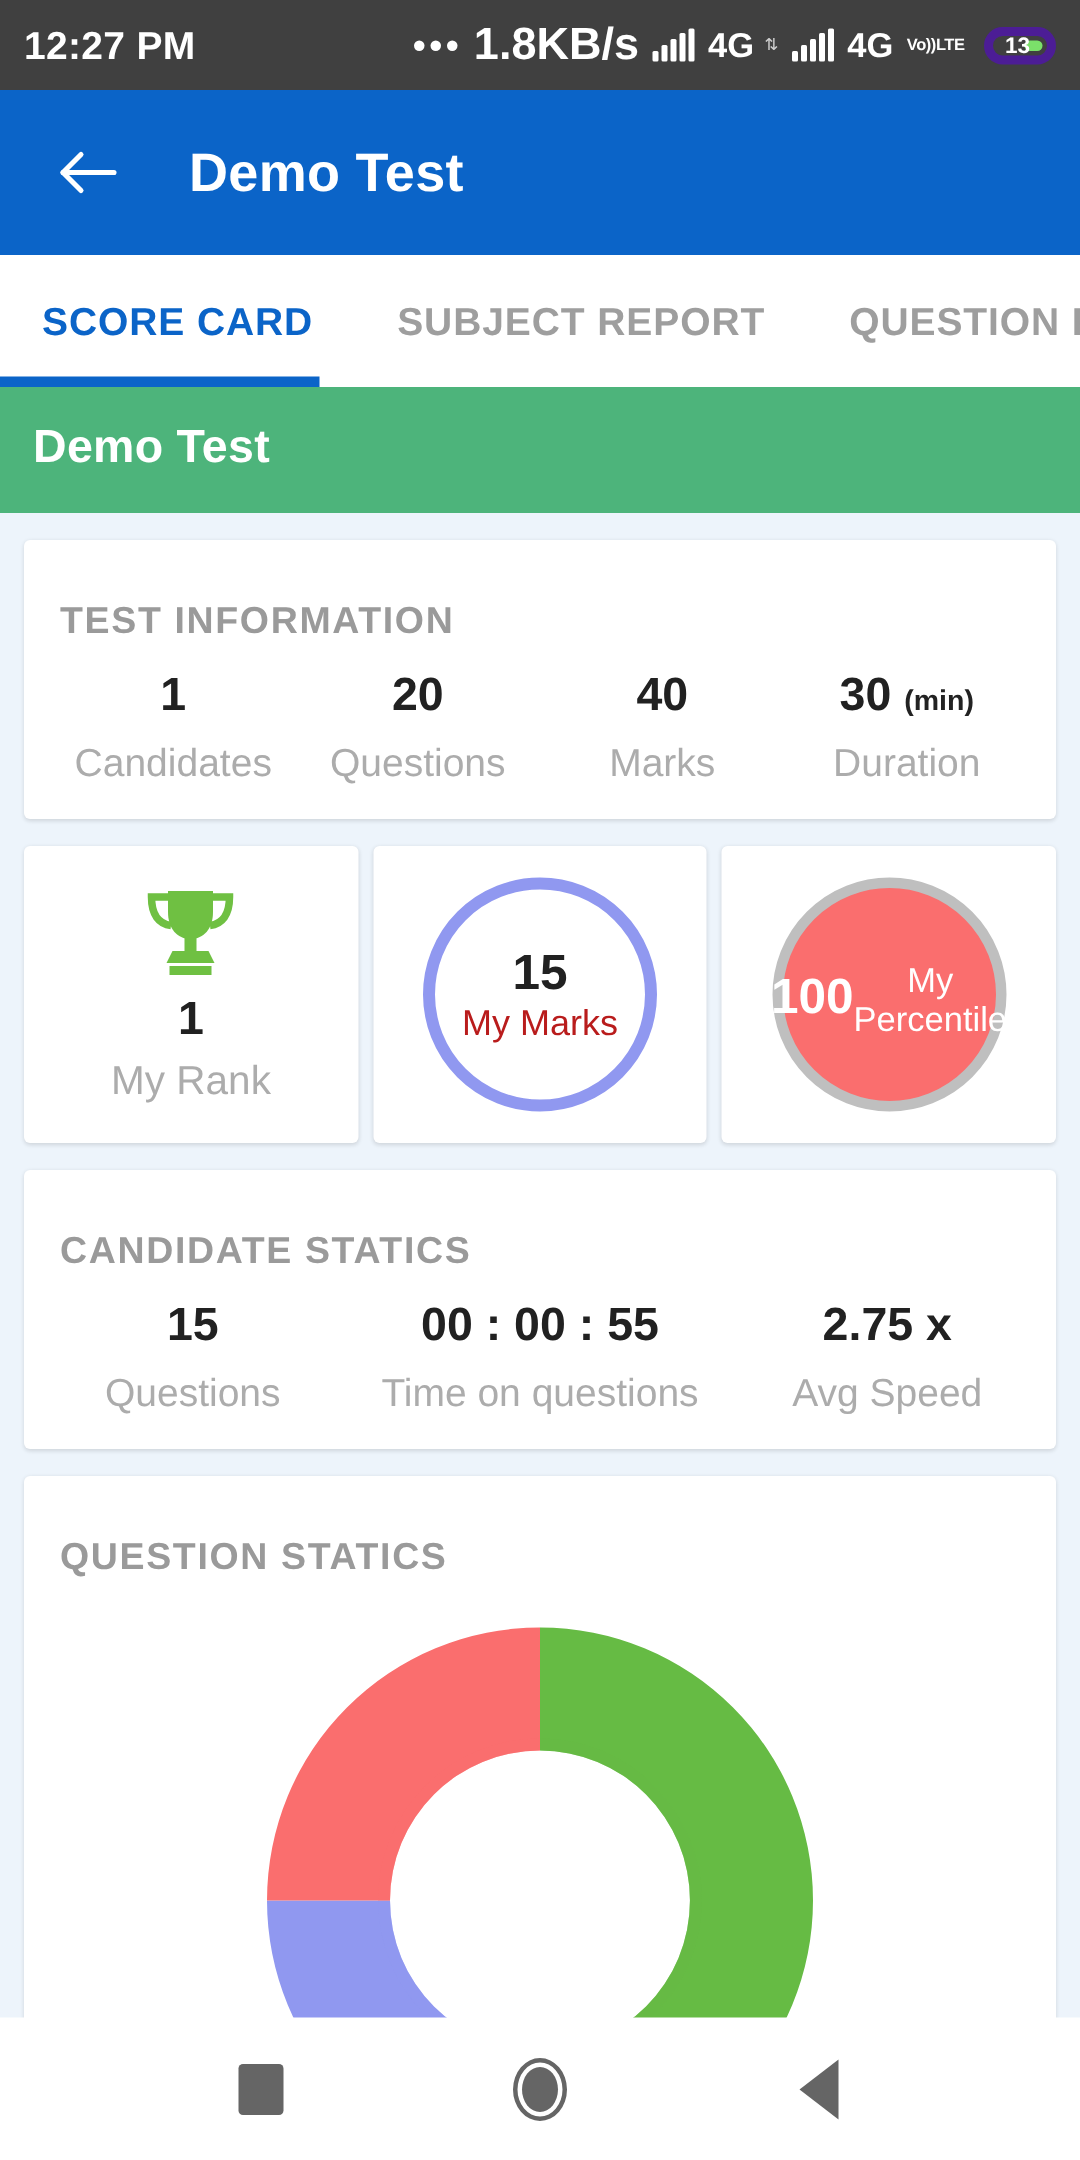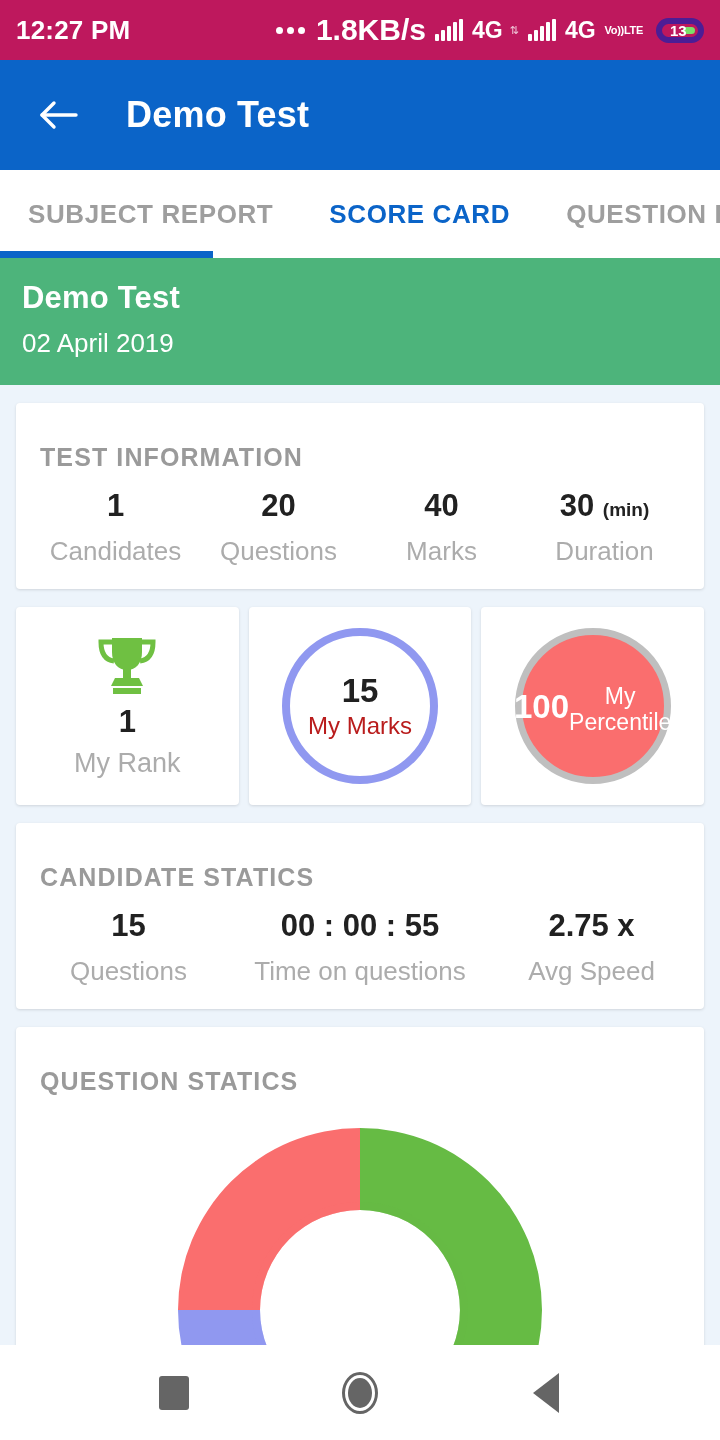"12:27 PM" .status-bar { background: #be185d -> #404040 }
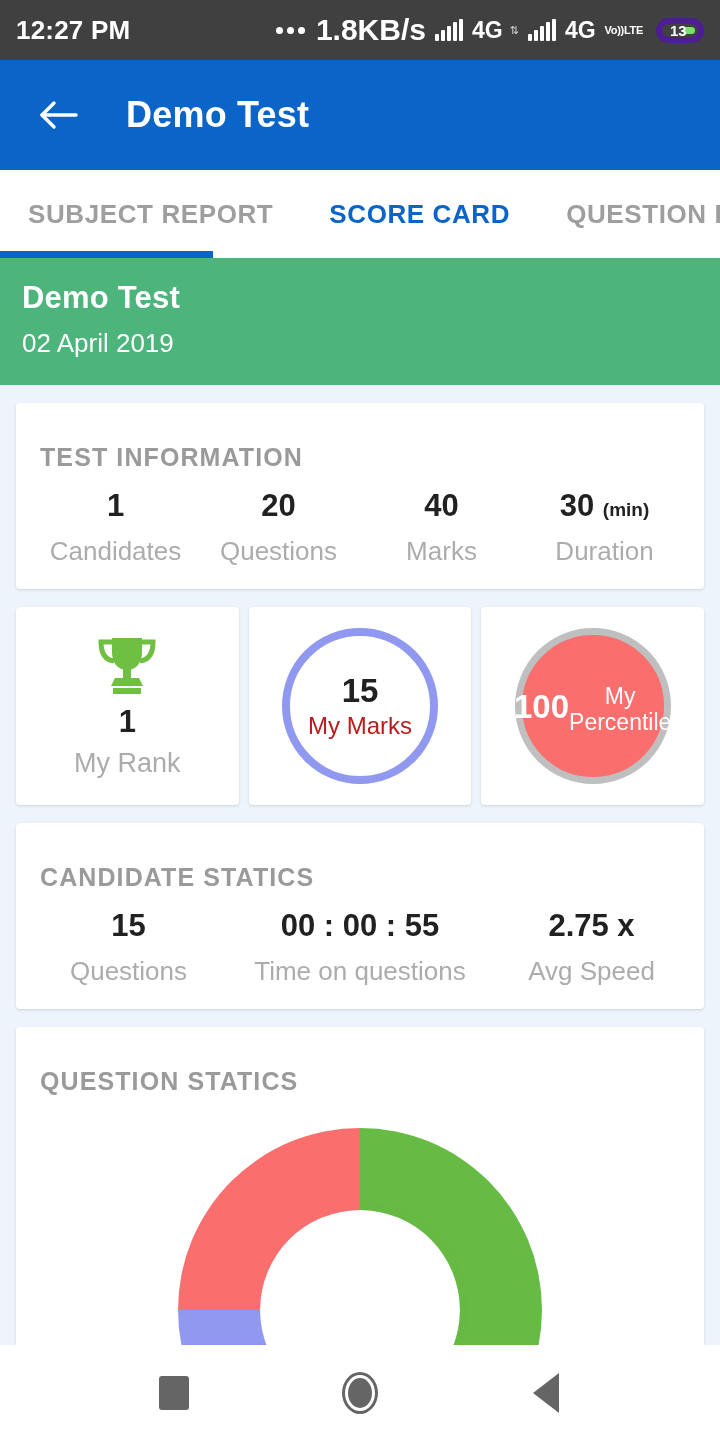"SUBJECT REPORT" div.tab { order: before "SCORE CARD" -> after "SCORE CARD" }
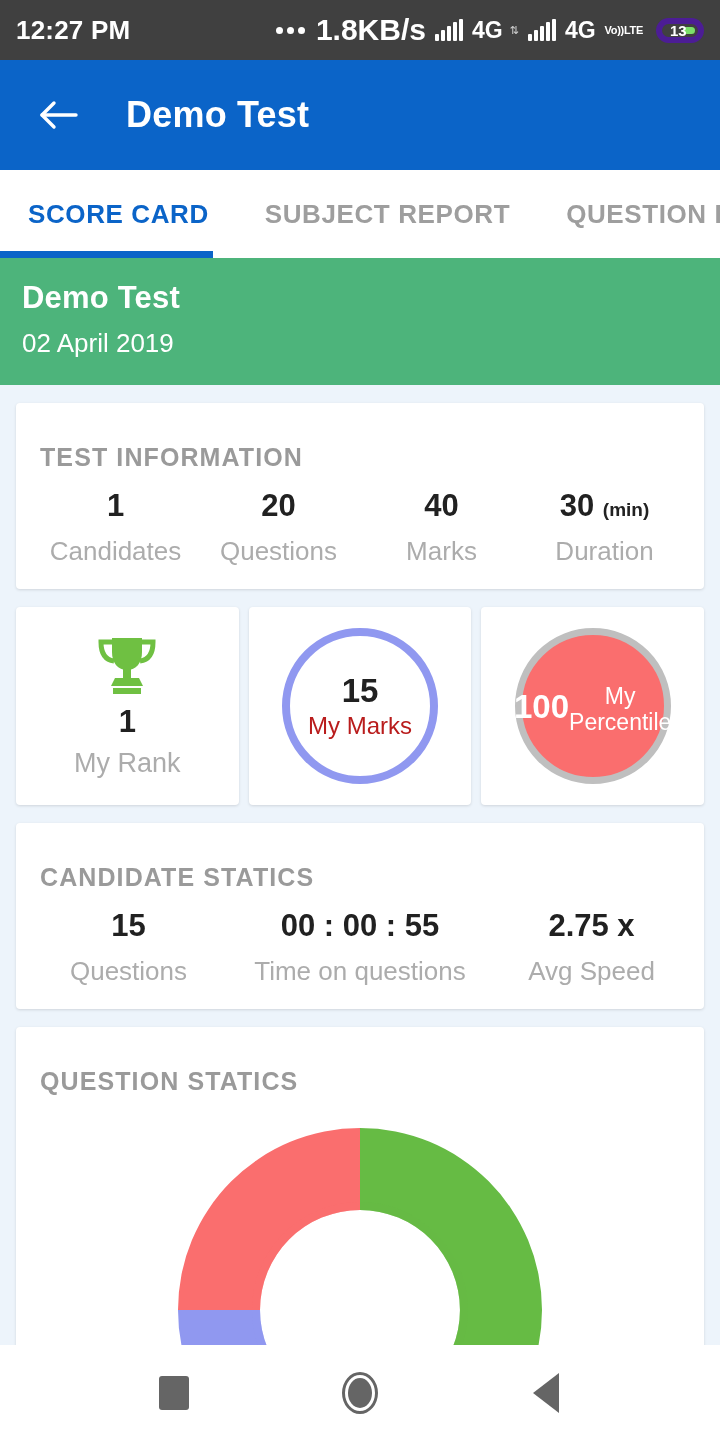"02 April 2019" div.banner-date { html: <div>02 April 2019</div> -> none }
